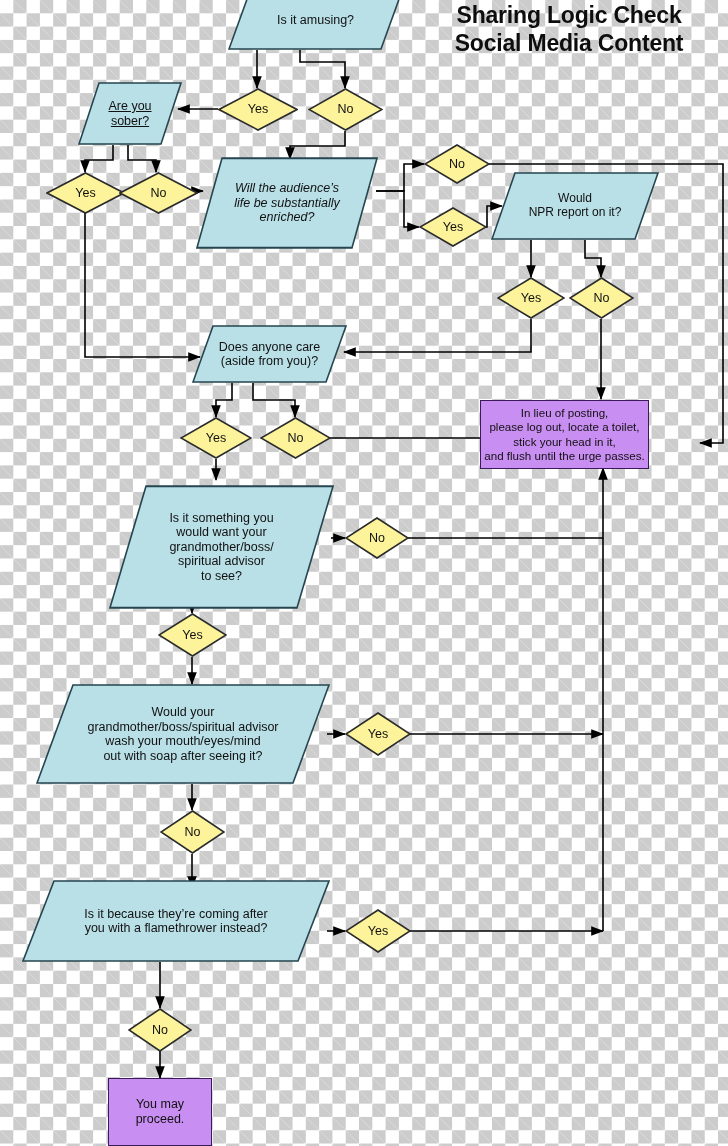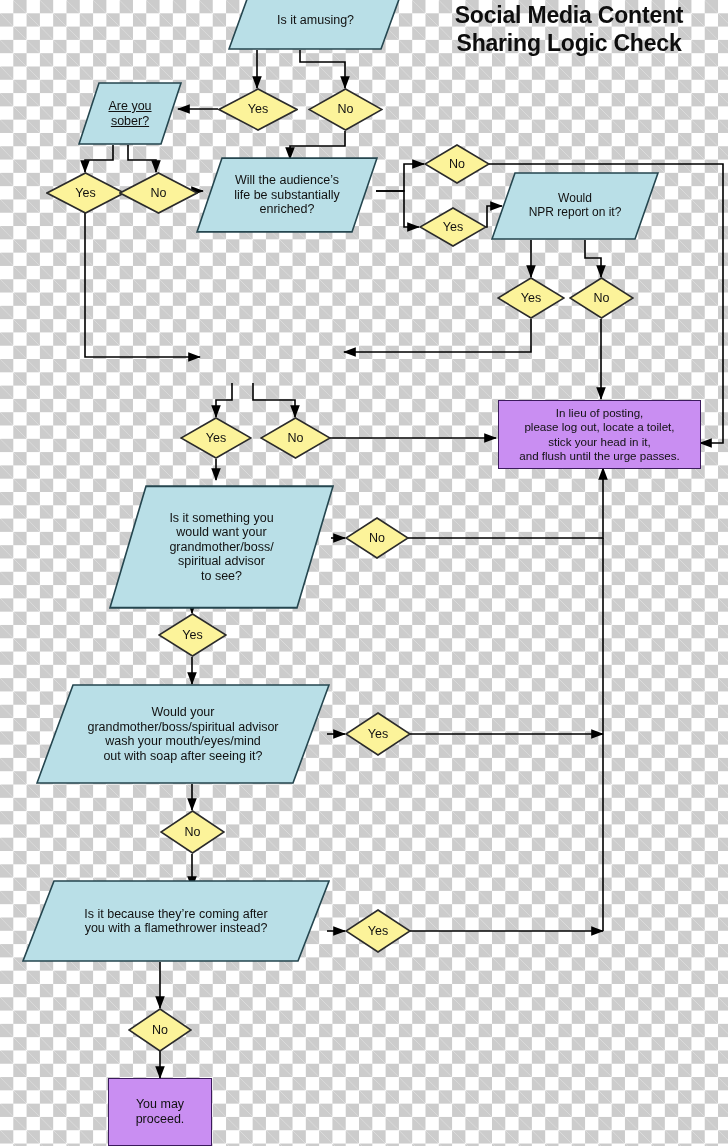"Social Media Content" div { order: before "Sharing Logic Check" -> after "Sharing Logic Check" }
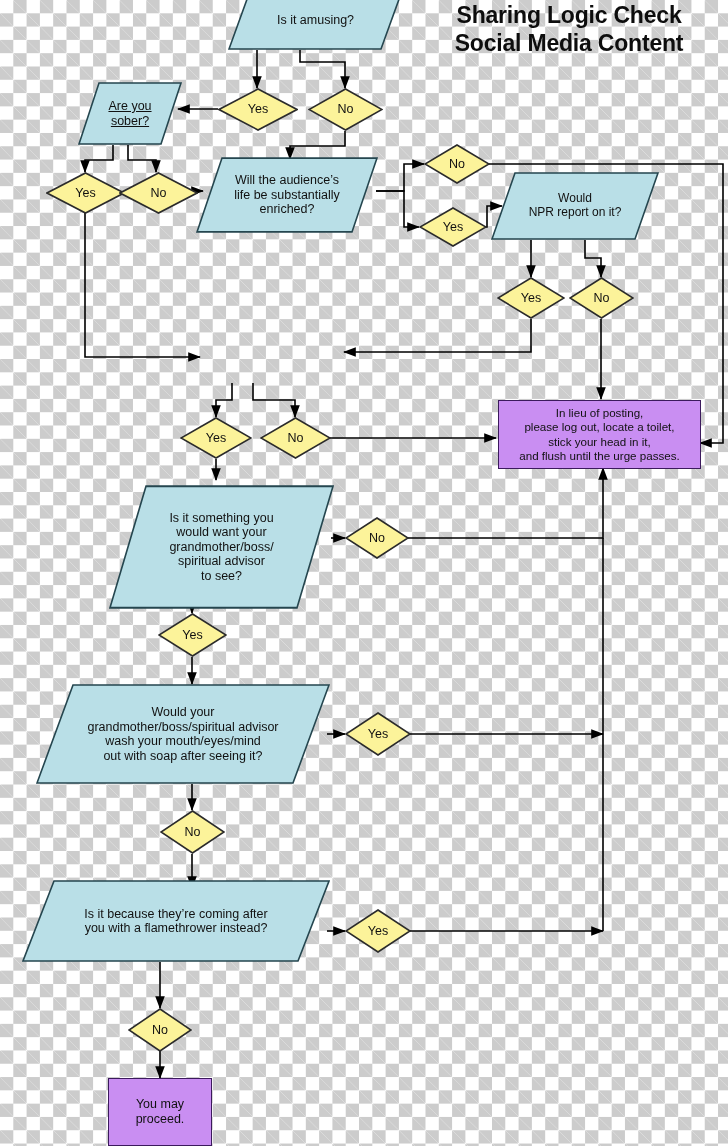"Will the audience’s" div.node { font-style: none -> italic; height: 76px -> 92px }
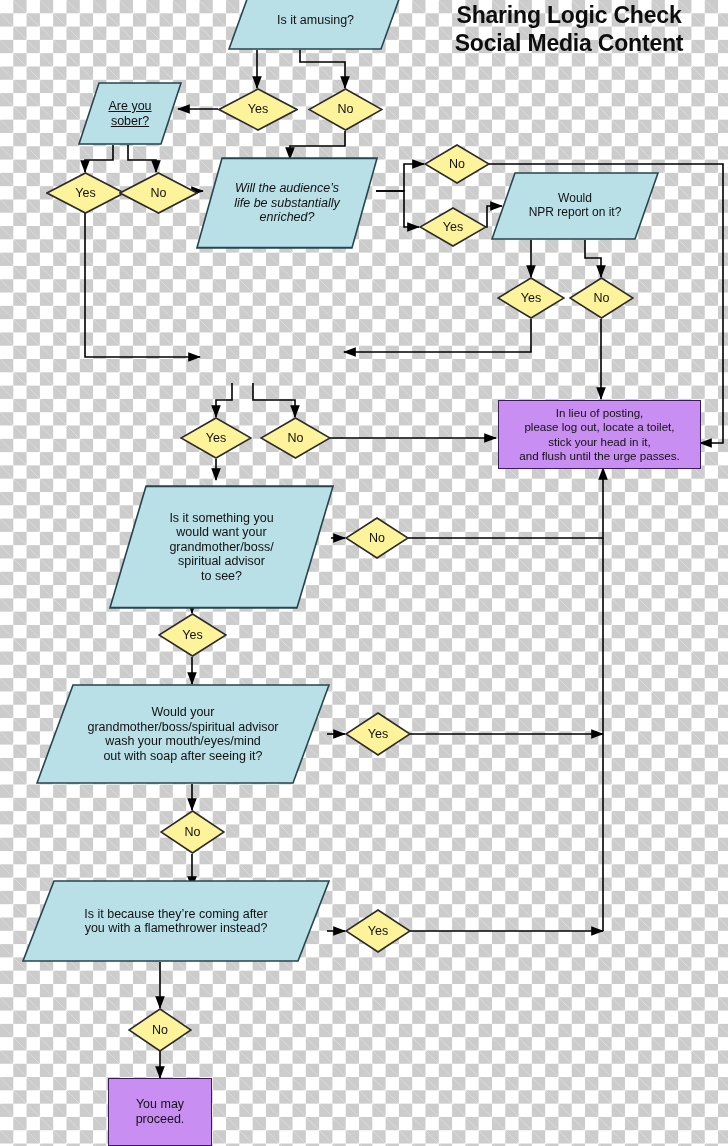"Does anyone care" div.node { html: none -> <div> <svg> <polygon></polygon> </svg> <div> <div>Does anyone care</div> <div>(aside from you)?</div> </div> </div> }
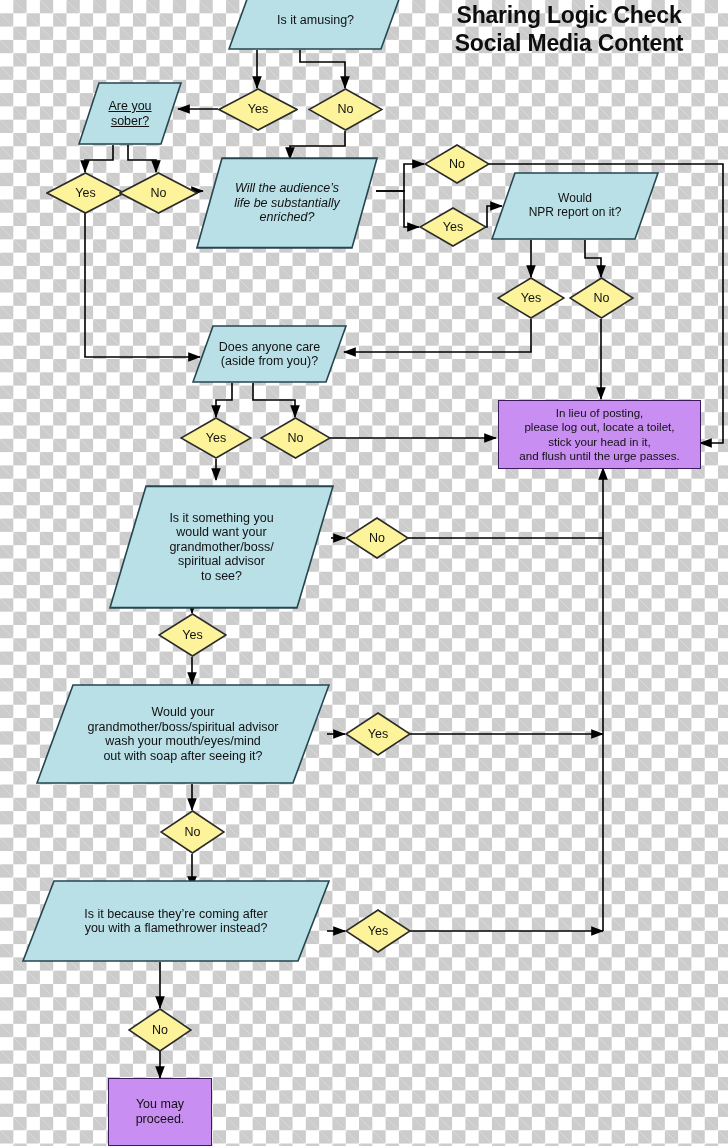"In lieu of posting," div.node { left: 498px -> 480px; width: 203px -> 169px }
